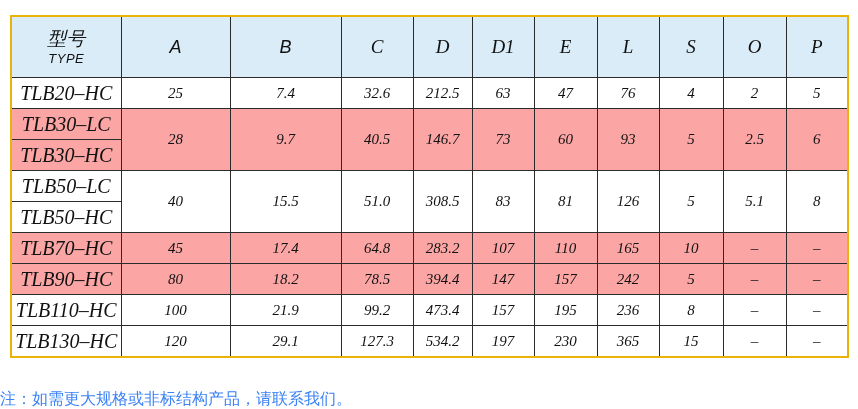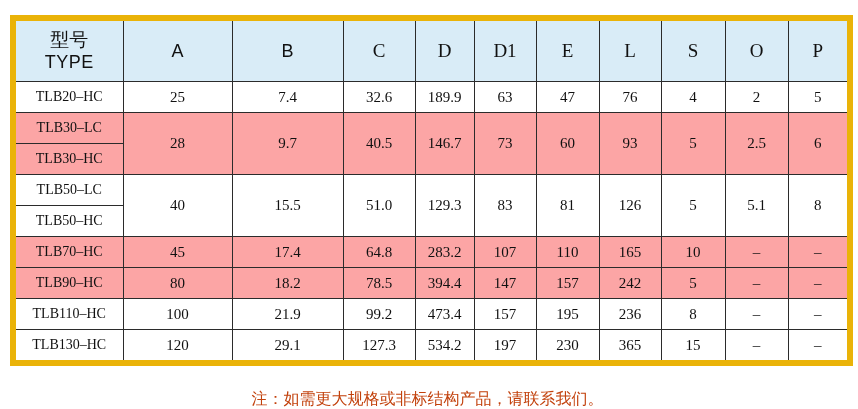"型号" table.spec { border: 6px solid #eab308 -> 2px solid #eab308; font-style: none -> italic }
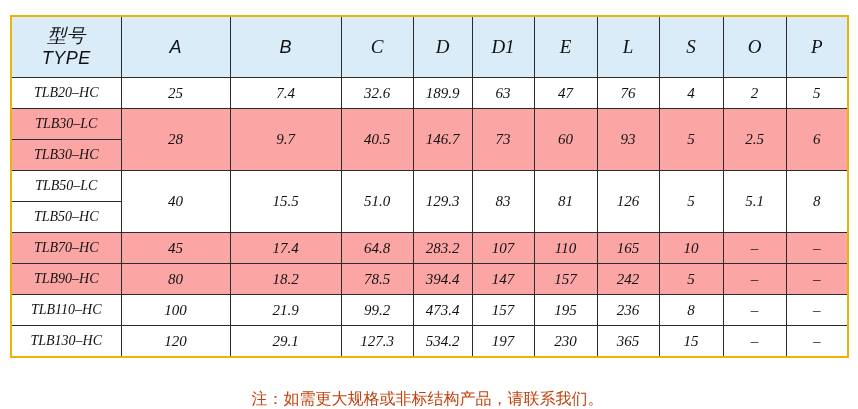"TYPE" th.type-th .en { font-size: 18px -> 13px }
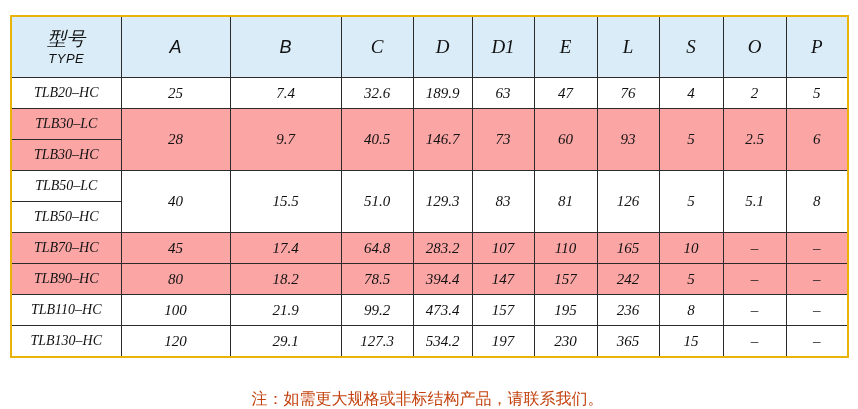"TLB20–HC" tbody td.model { font-size: 14px -> 20px }
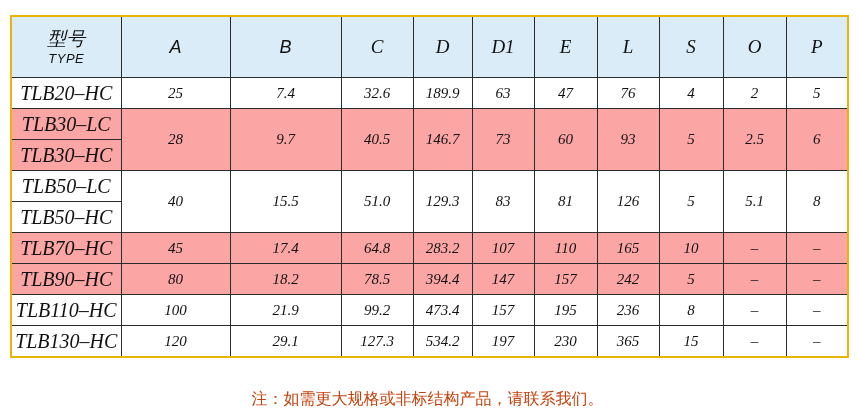"189.9" td { text: 189.9 -> 212.5 }
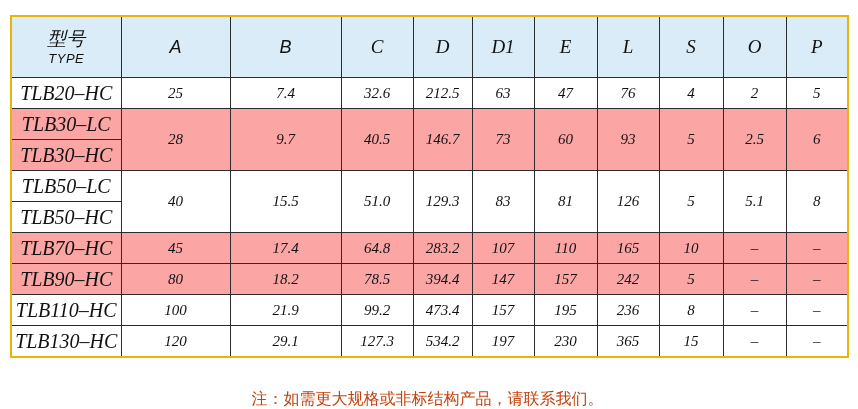"129.3" td { text: 129.3 -> 308.5 }
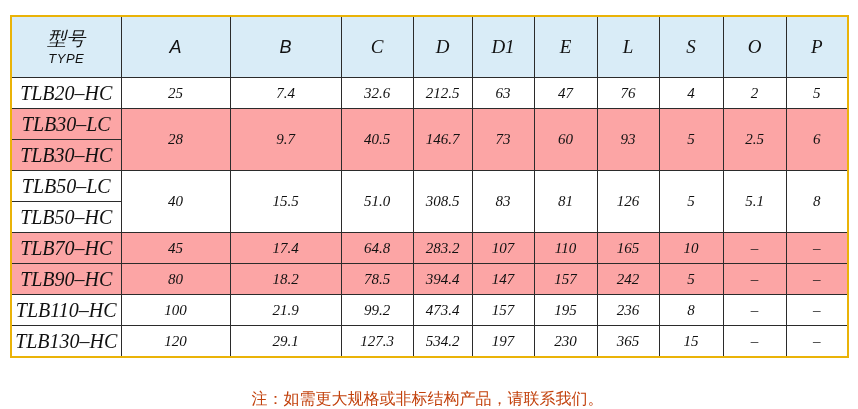"注：如需更大规格或非标结构产品，请联系我们。" .note { color: #c2410c -> #3b82f6; text-align: center -> left }
